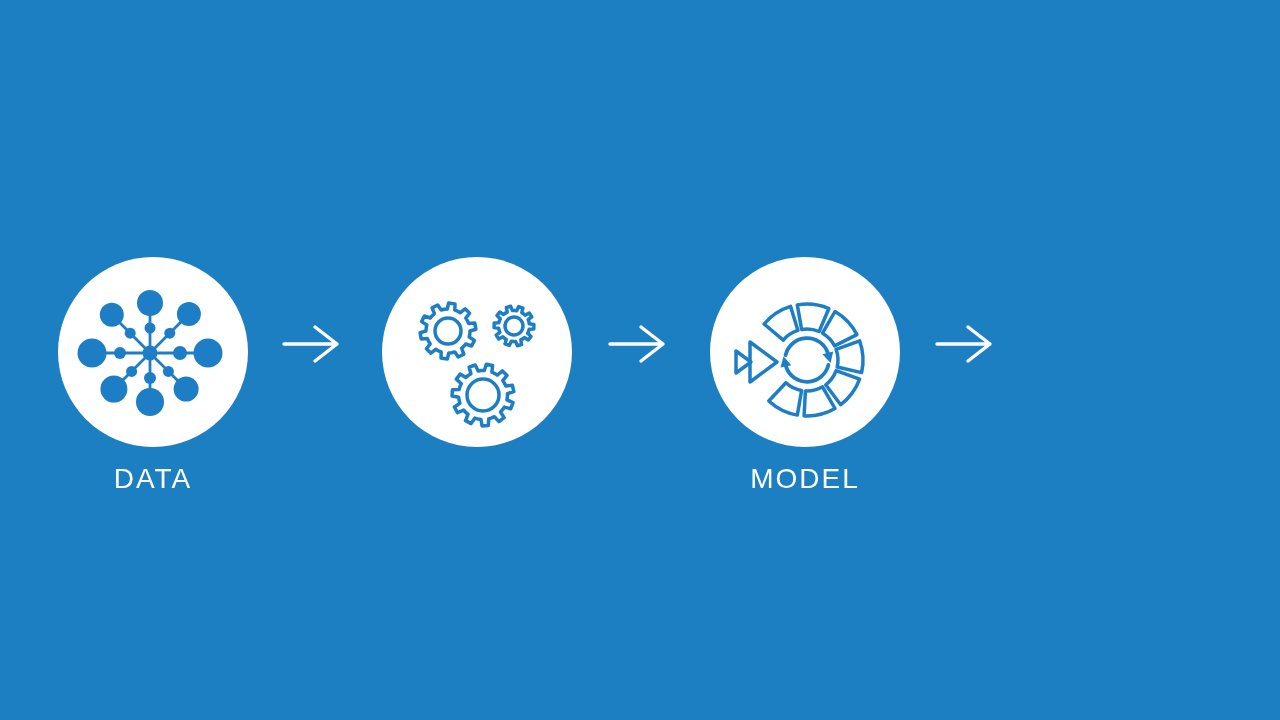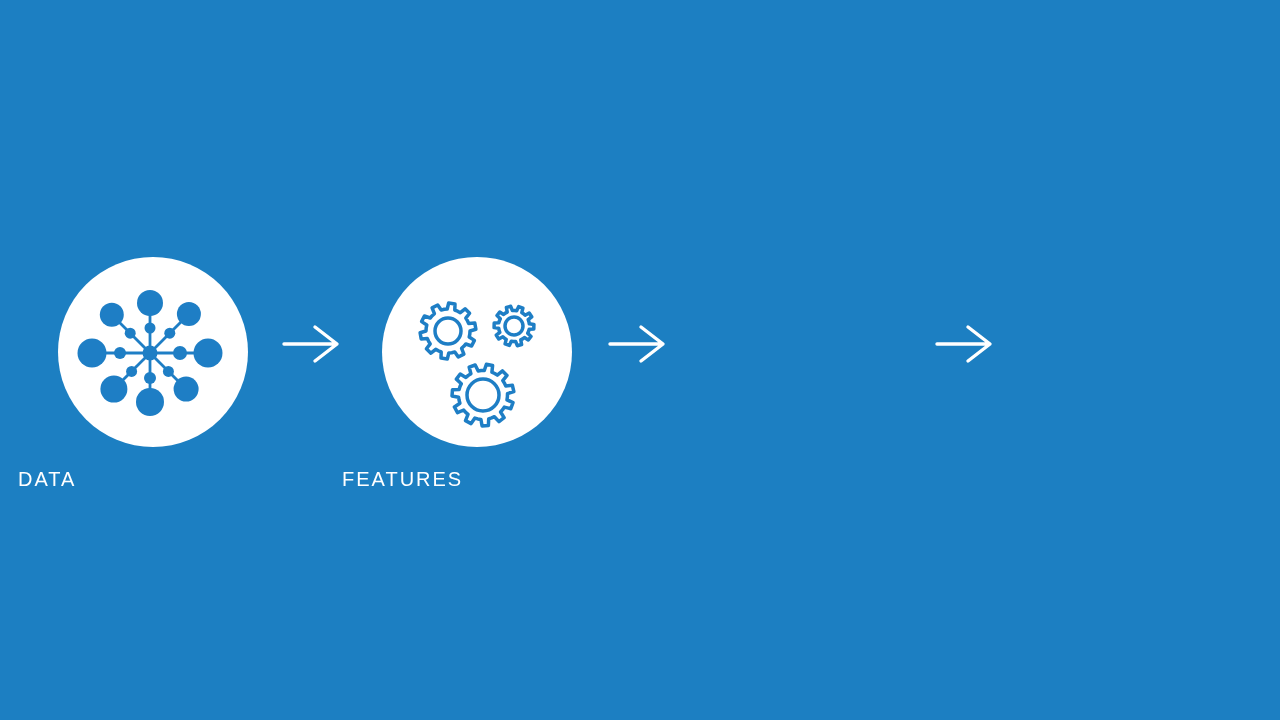"DATA" .label { font-size: 20px -> 28px; text-align: left -> center }
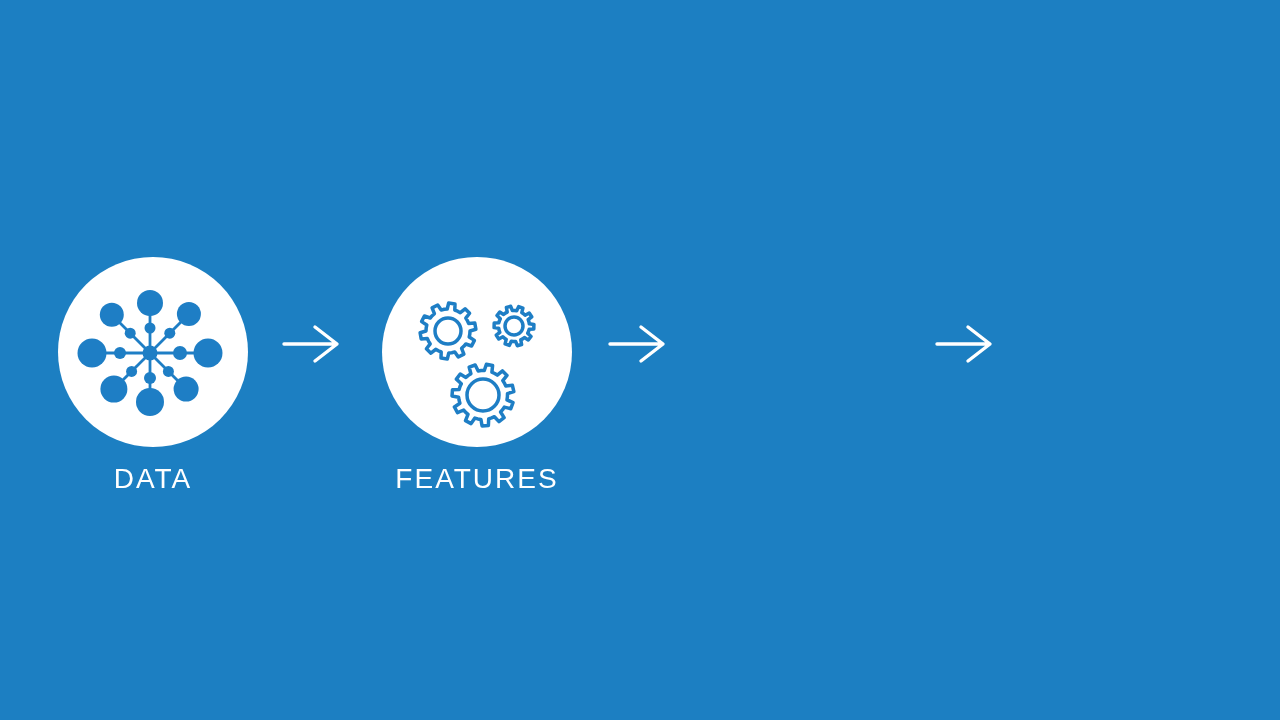"FEATURES" div.label { html: <div>FEATURES</div> -> none }
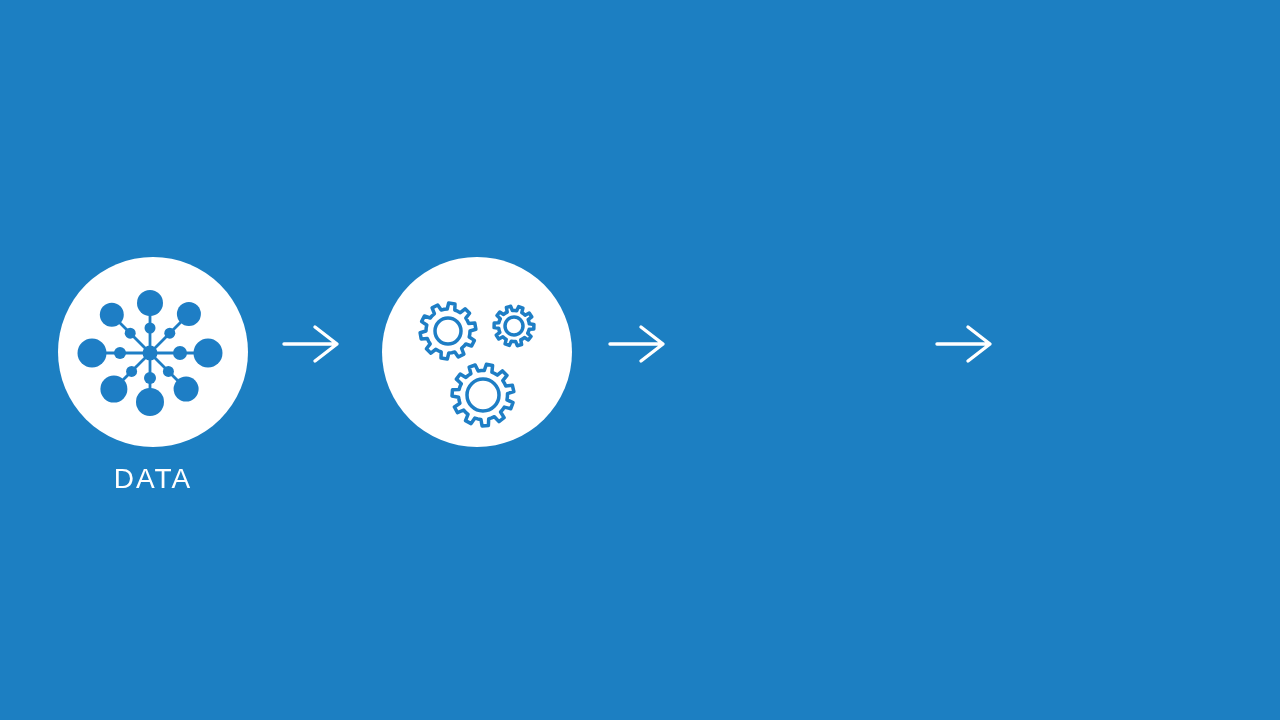"MODEL" div.step { html: none -> <div> <div> <svg> <path></path> <path></path> <path></path> <path></path> <path></path> <path></path> <path></path> <path></path> <path></path> <path></path> <path></path> <path></path> <path></path> </svg> </div> <div>MODEL</div> </div> }
